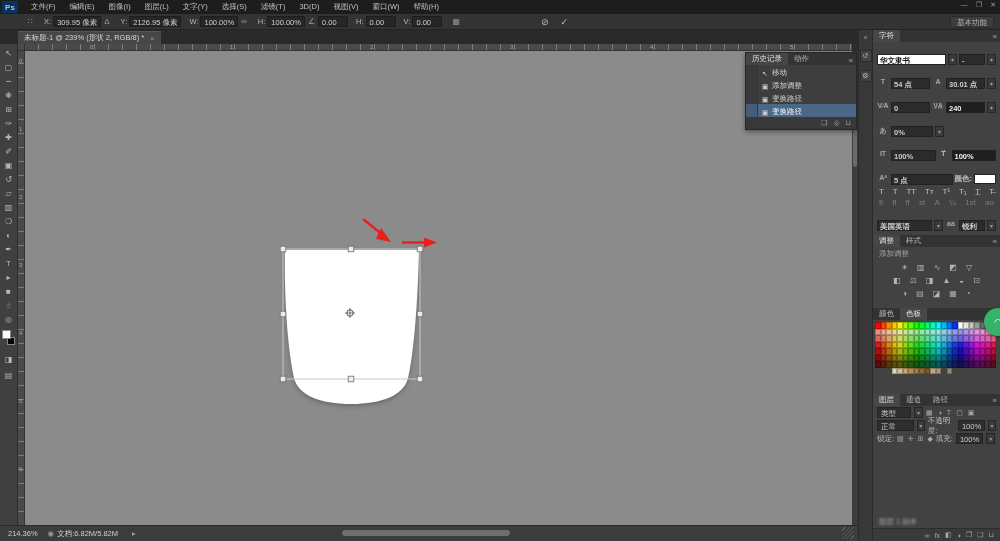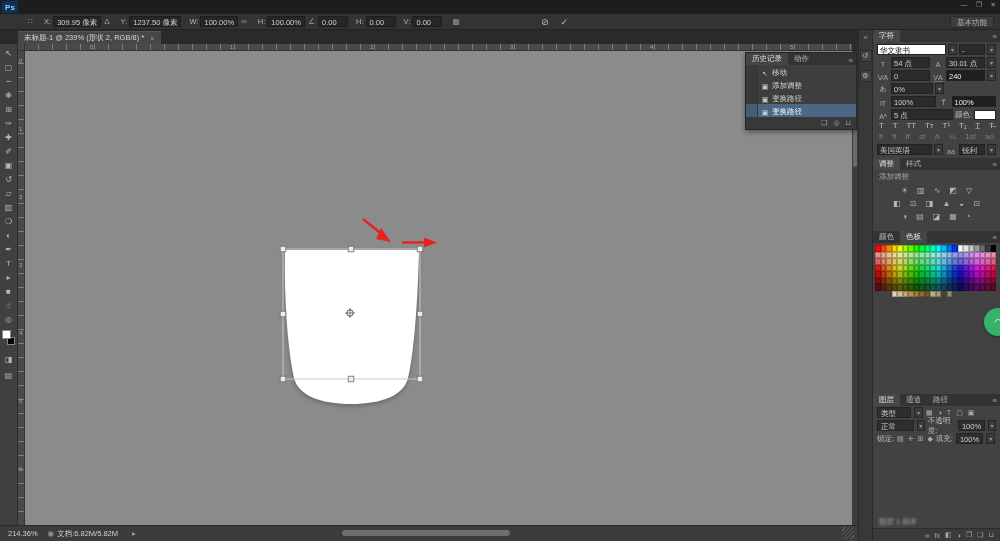"文件(F)" div { html: none -> <div> <span>文件(F)</span> <span>编辑(E)</span> <span>图像(I)</span> <span>图层(L)</span> <span>文字(Y)</span> <span>选择(S)</span> <span>滤镜(T)</span> <span>3D(D)</span> <span>视图(V)</span> <span>窗口(W)</span> <span>帮助(H)</span> </div> }
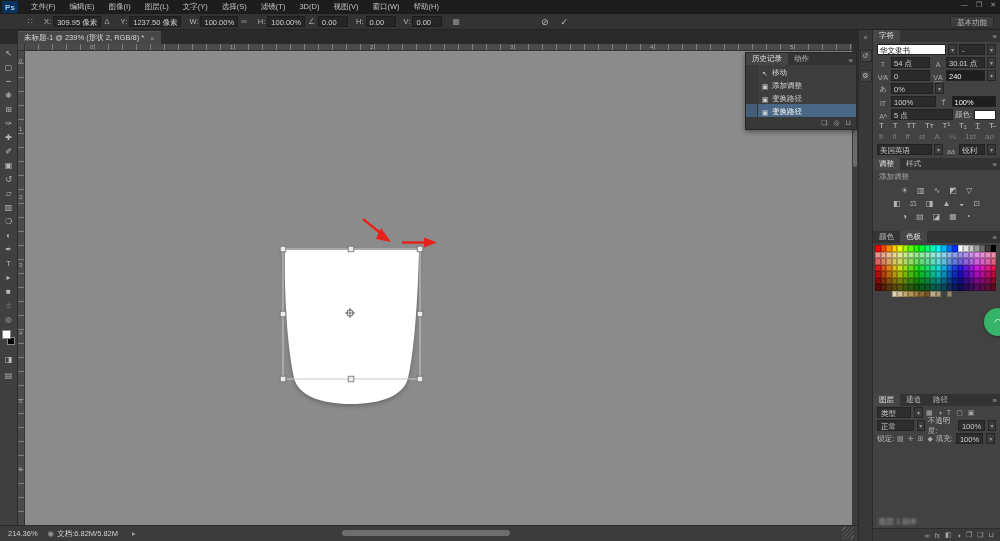"1237.50 像素" span.ob-field { text: 1237.50 -> 2126.95 }
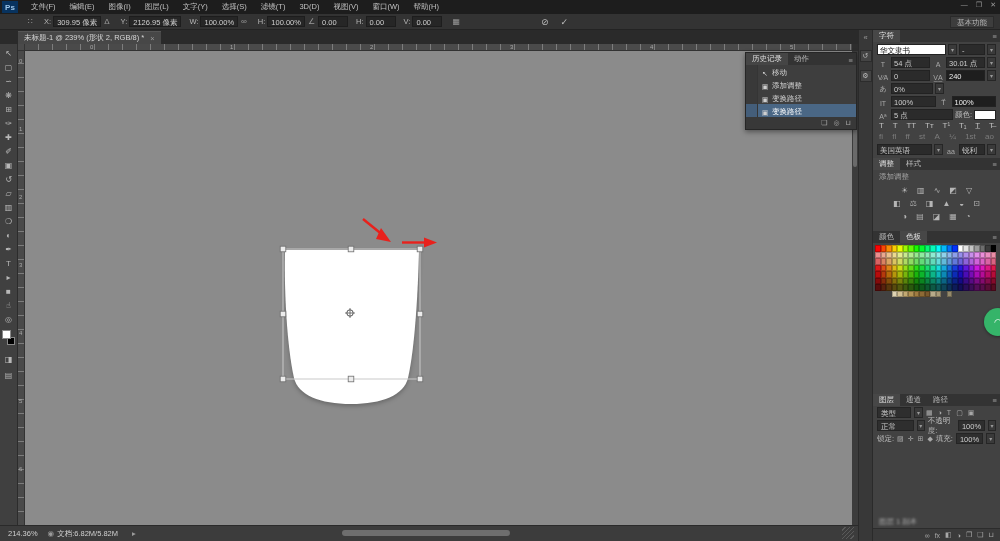"华文隶书" .crow { align-items: flex-end -> flex-start; font-weight: none -> bold; padding: 0 4px -> 12px 4px }
